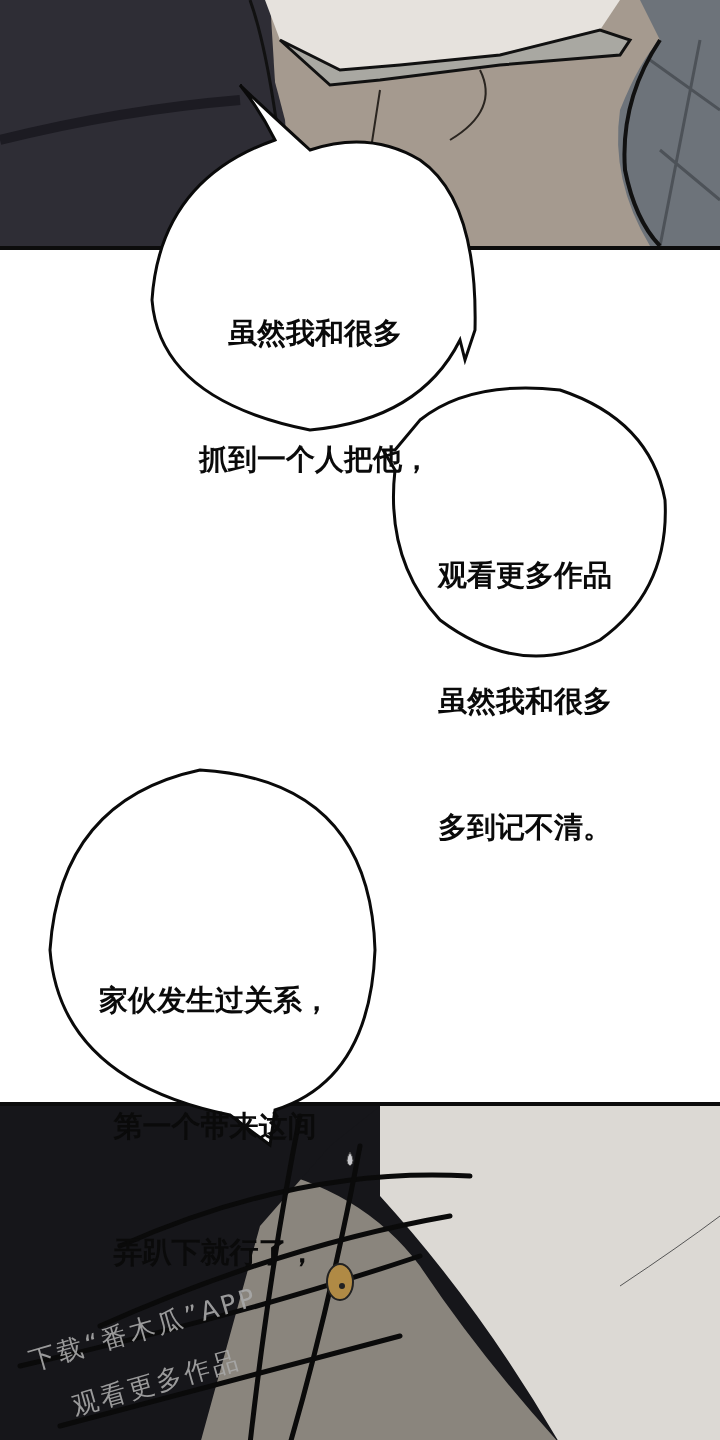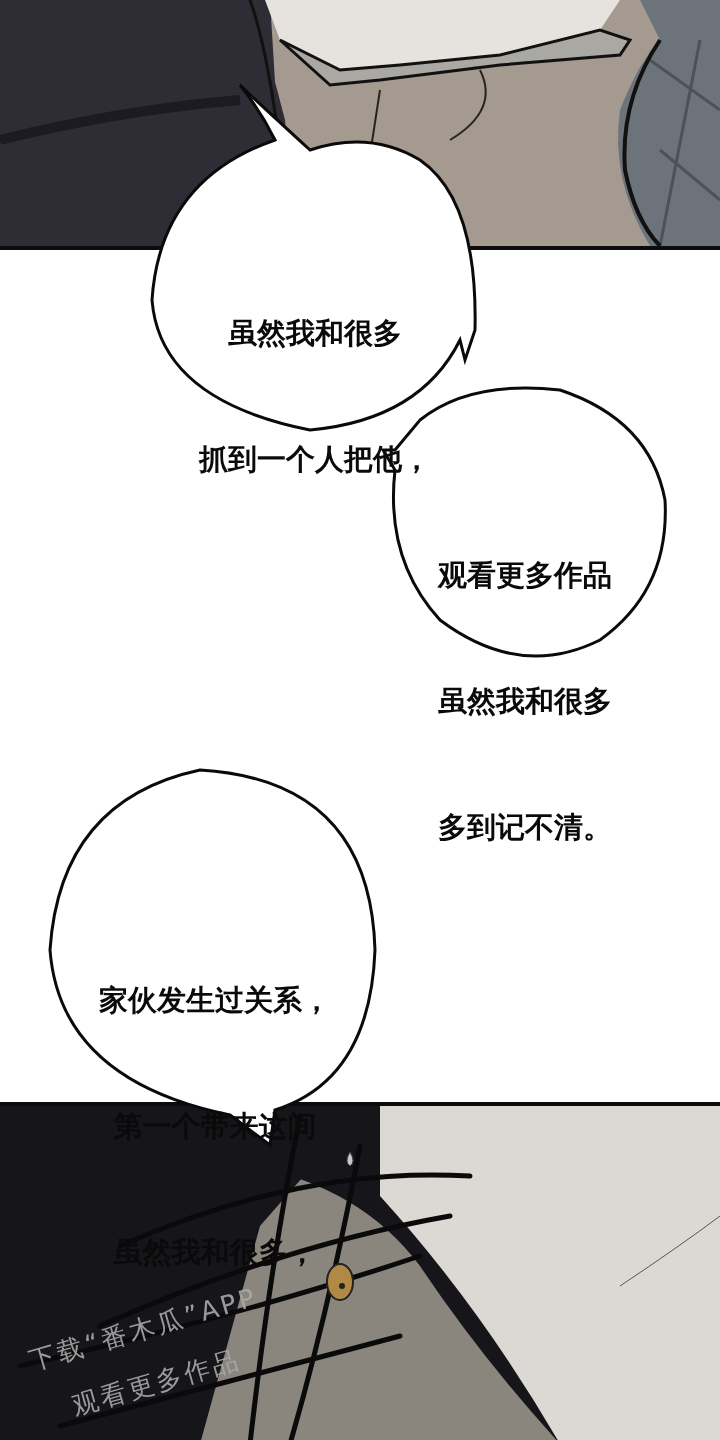"虽然我和很多，" div { text: 虽然我和很多 -> 弄趴下就行了 }
